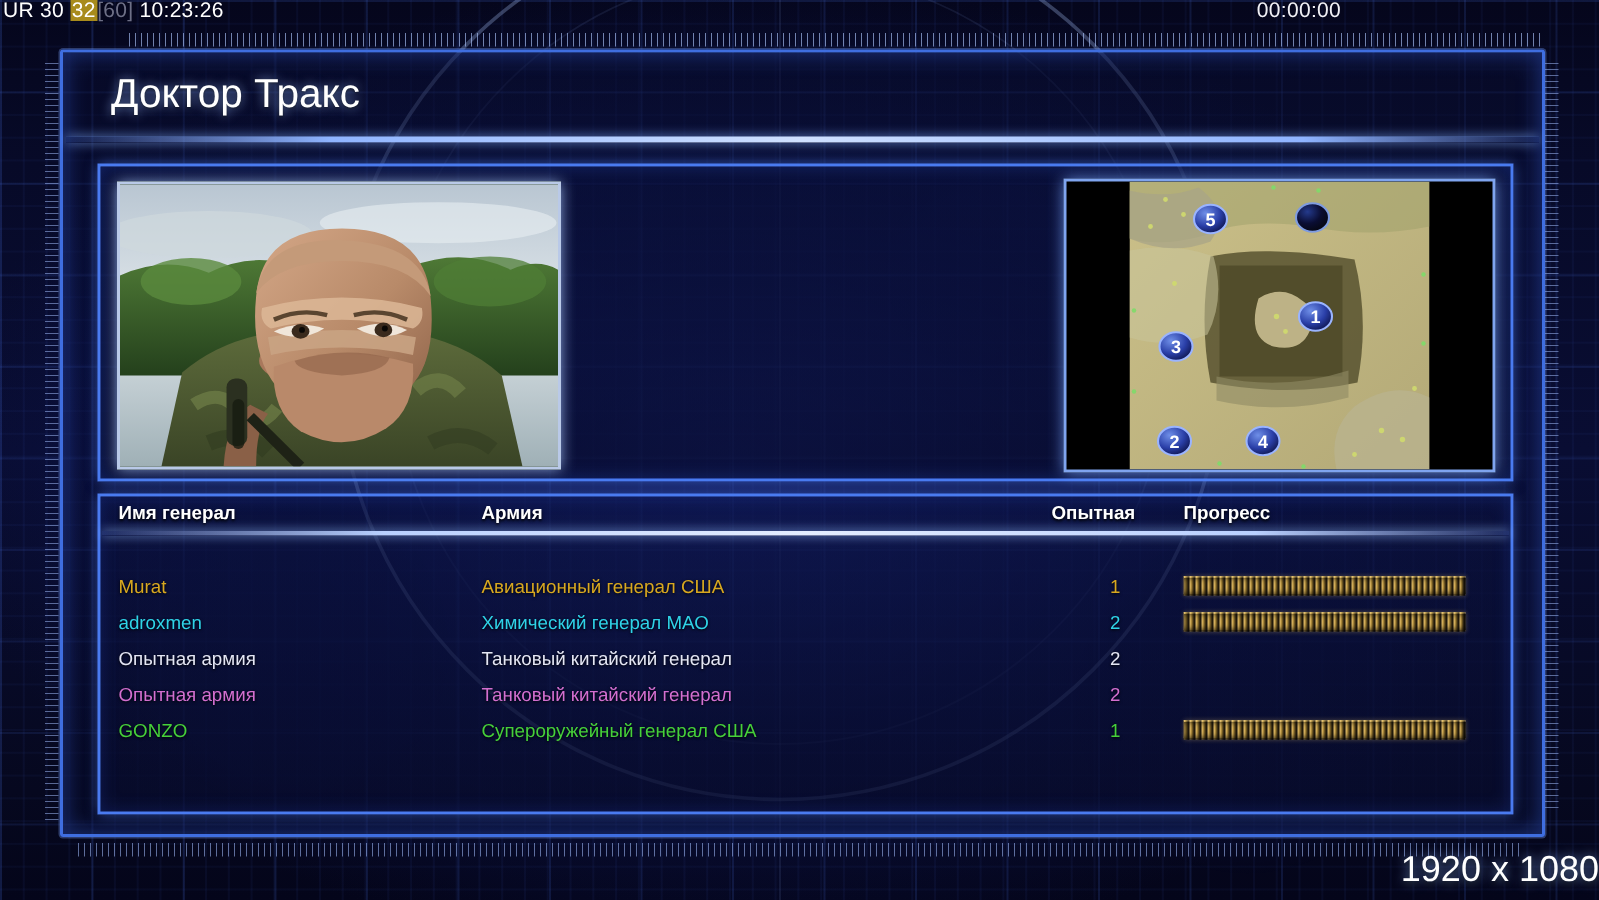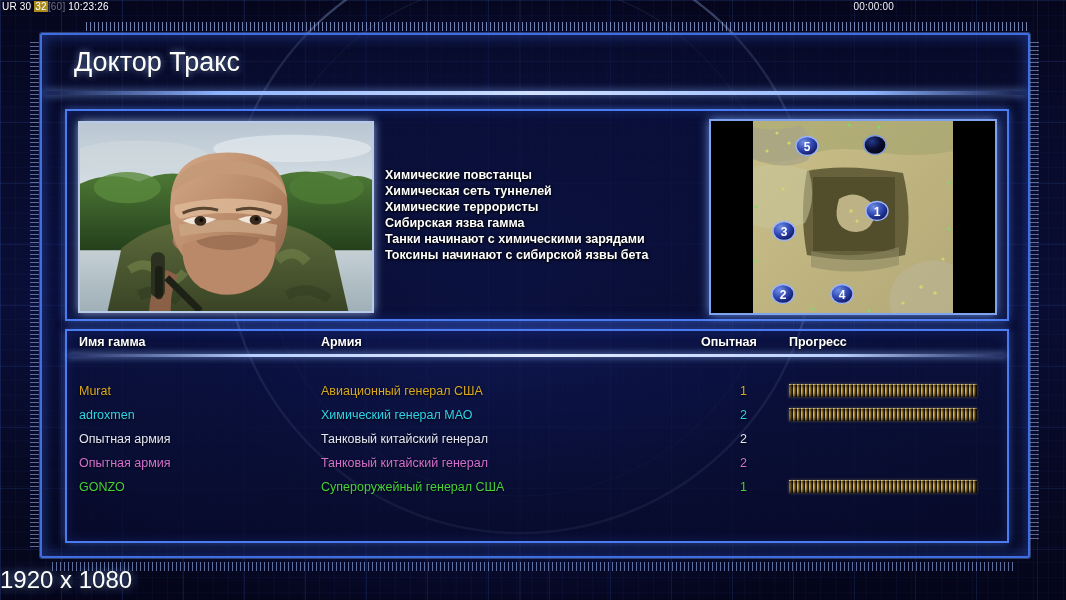"UR 30 32[60] 10:23:26" .topbar { font-size: 10px -> 14px }
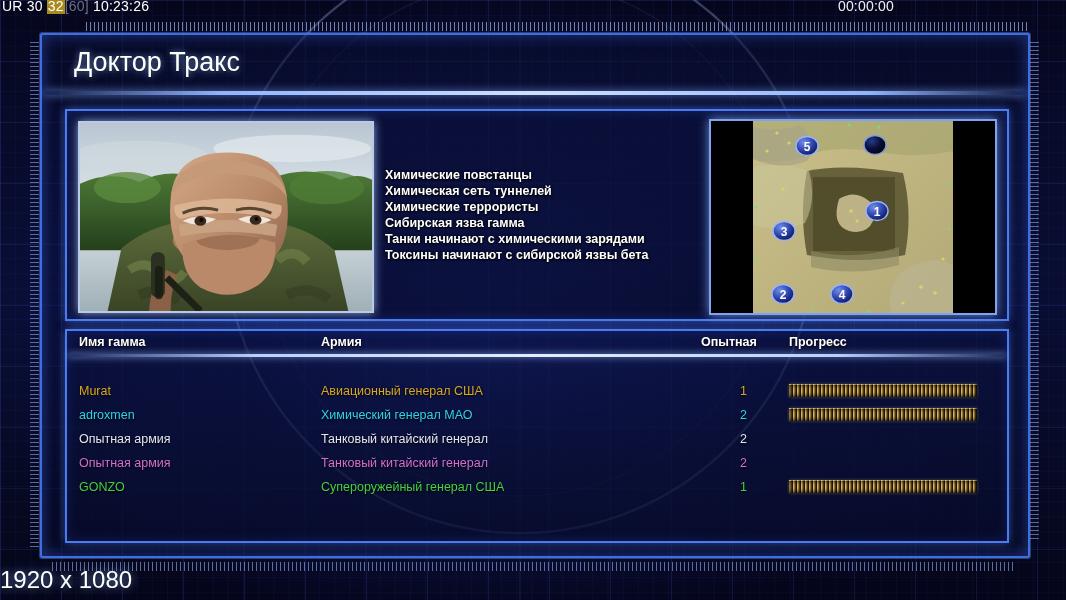"Химические повстанцы" div.desc { html: <div> <div>Химические повстанцы</div> <div>Химическая сеть туннелей</div> <div>Химические террористы</div> <div>Сибирская язва гамма</div> <div>Танки начинают с химическими зарядами</div> <div>Токсины начинают с сибирской язвы бета</div> </div> -> none }
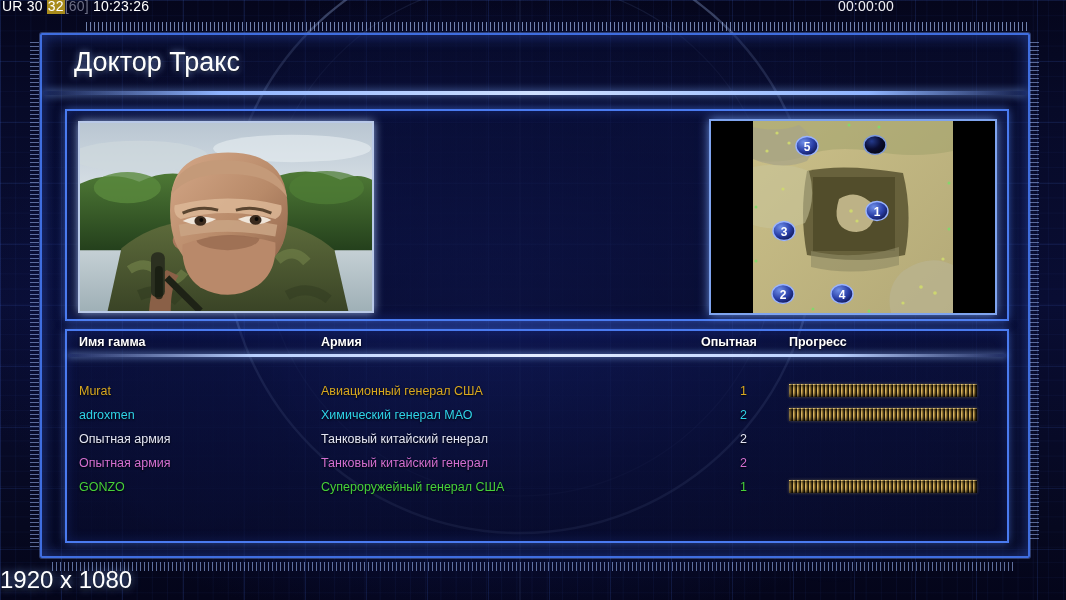"Имя гамма" span.c-name { text: гамма -> генерал }
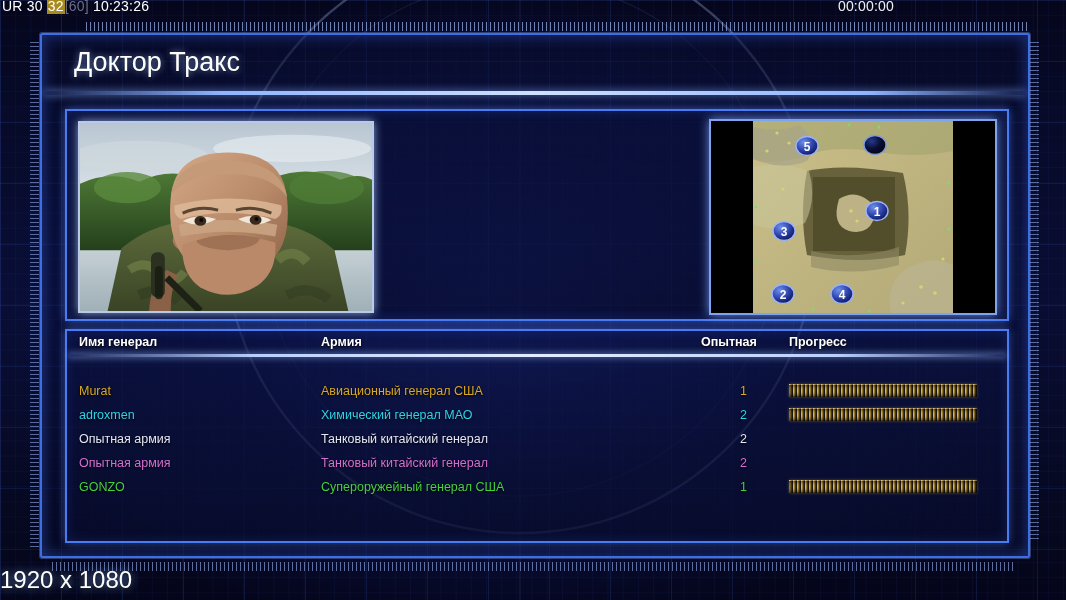"1920 x 1080" .bottom-res { text-align: left -> right }
